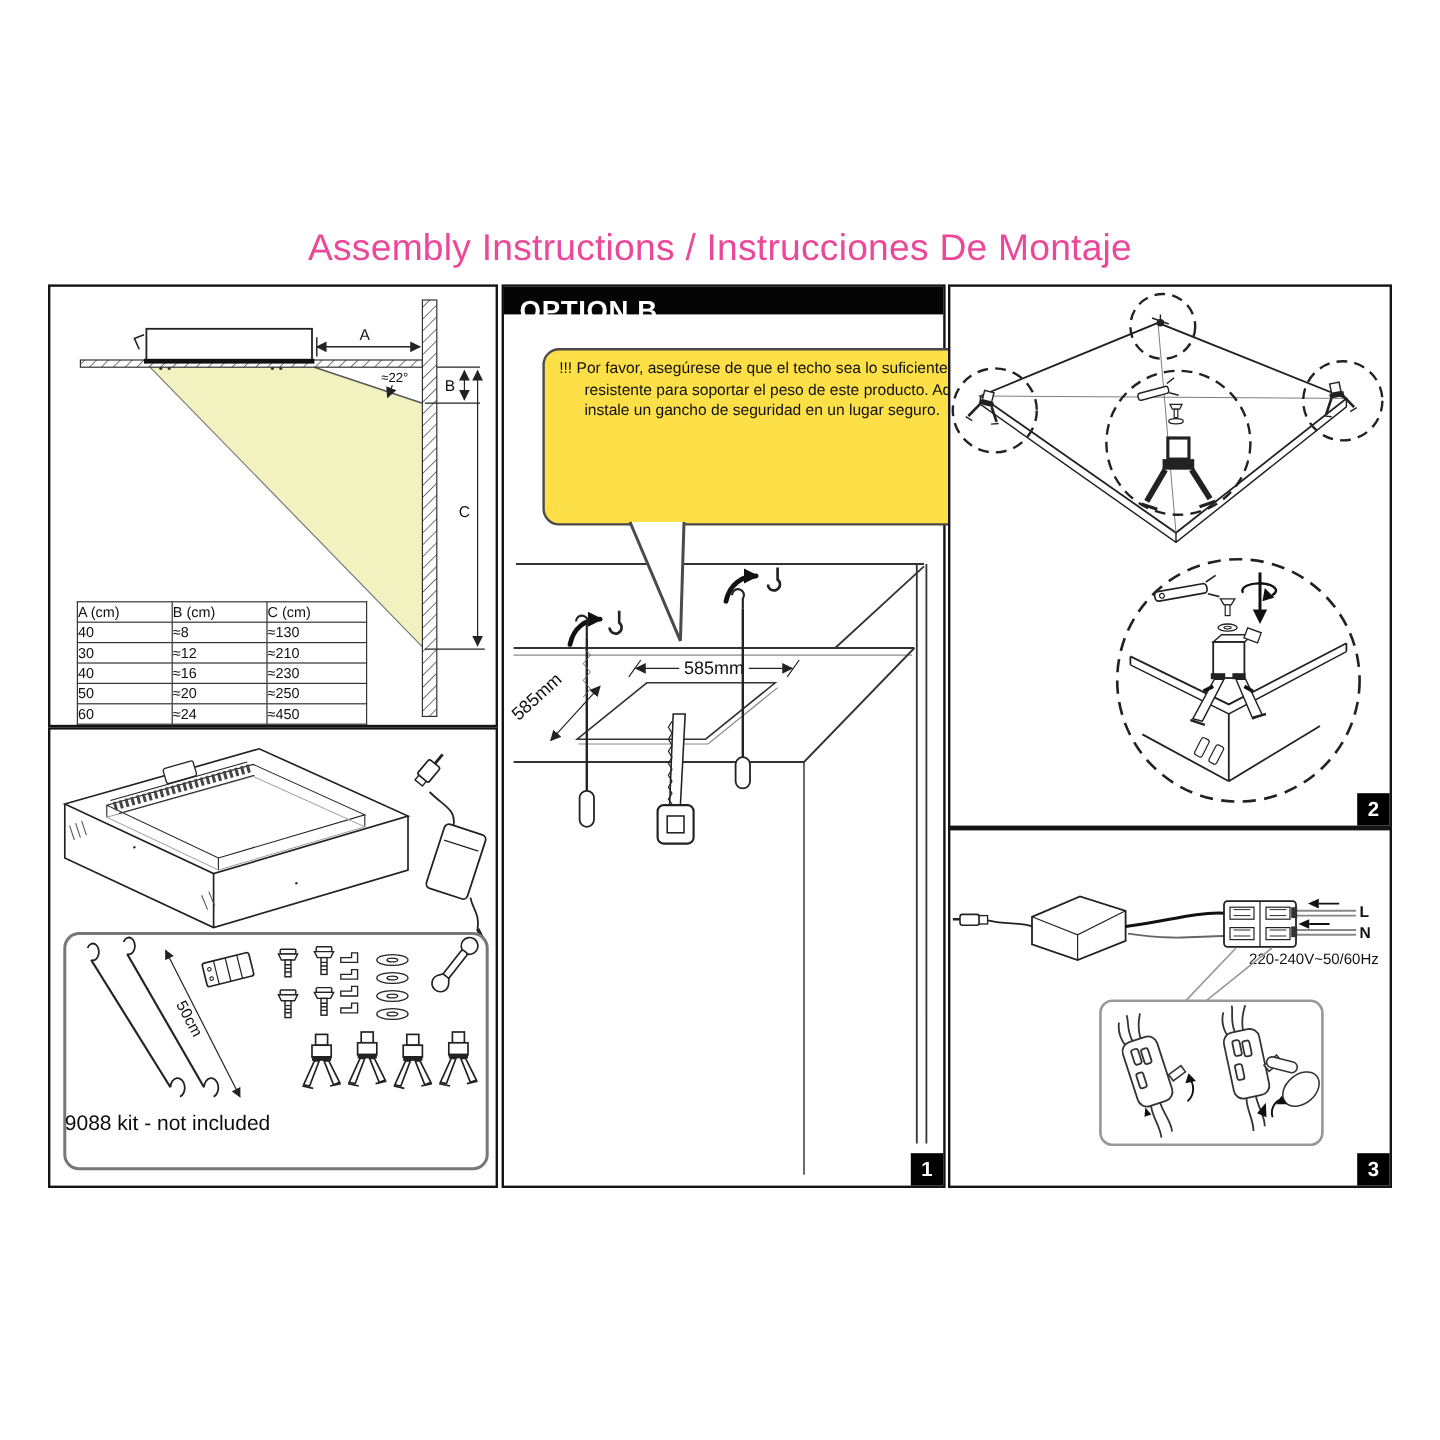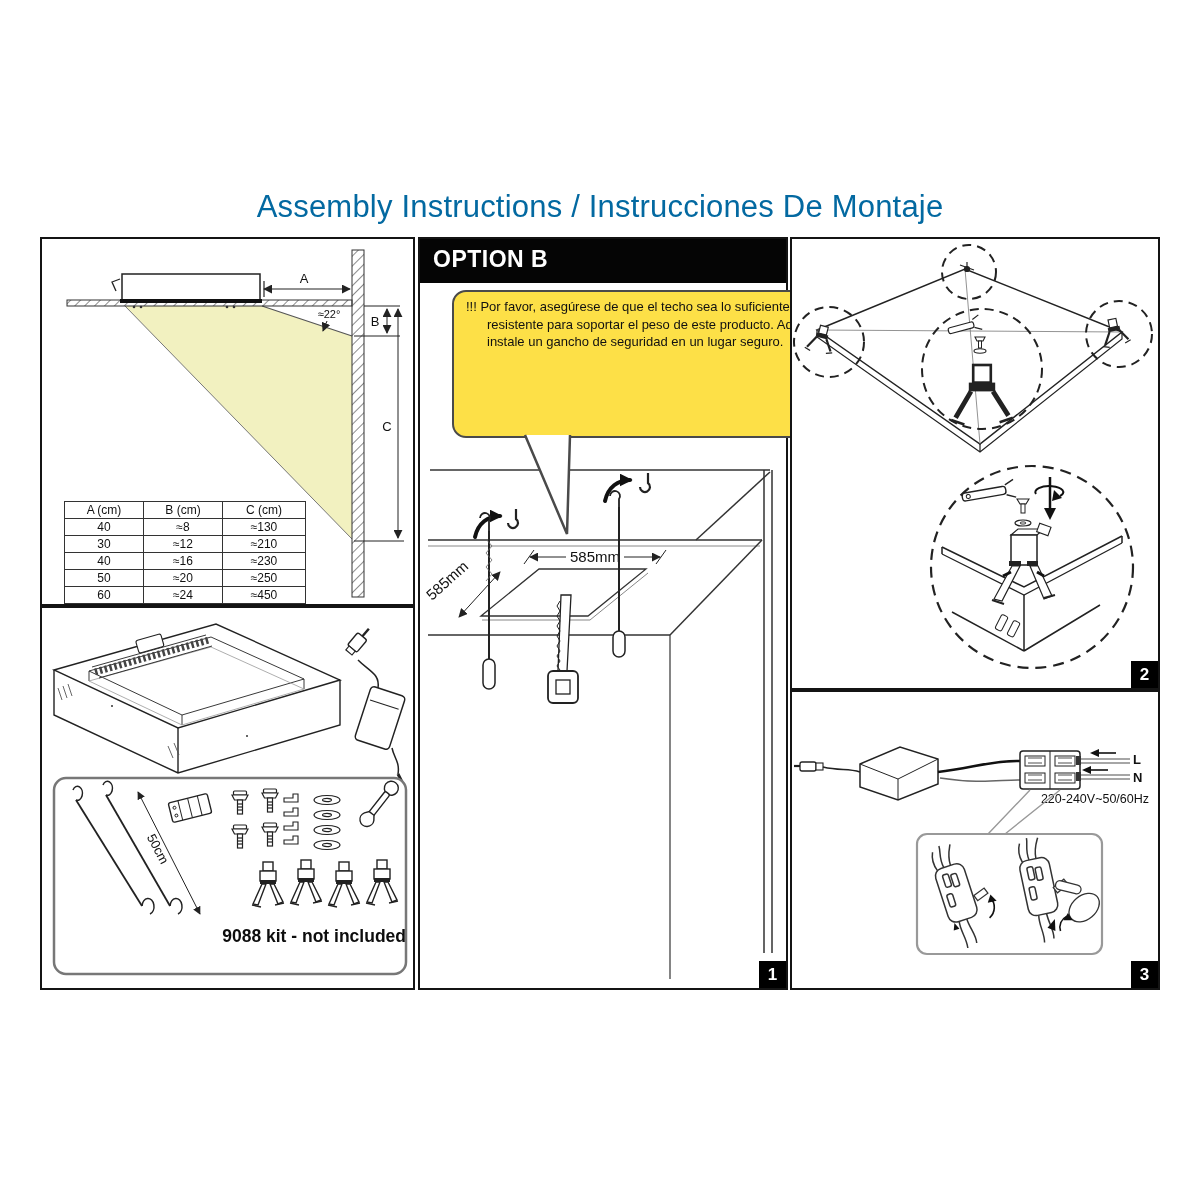"Assembly Instructions / Instrucciones De" .title { color: #0369a1 -> #ec4899 }
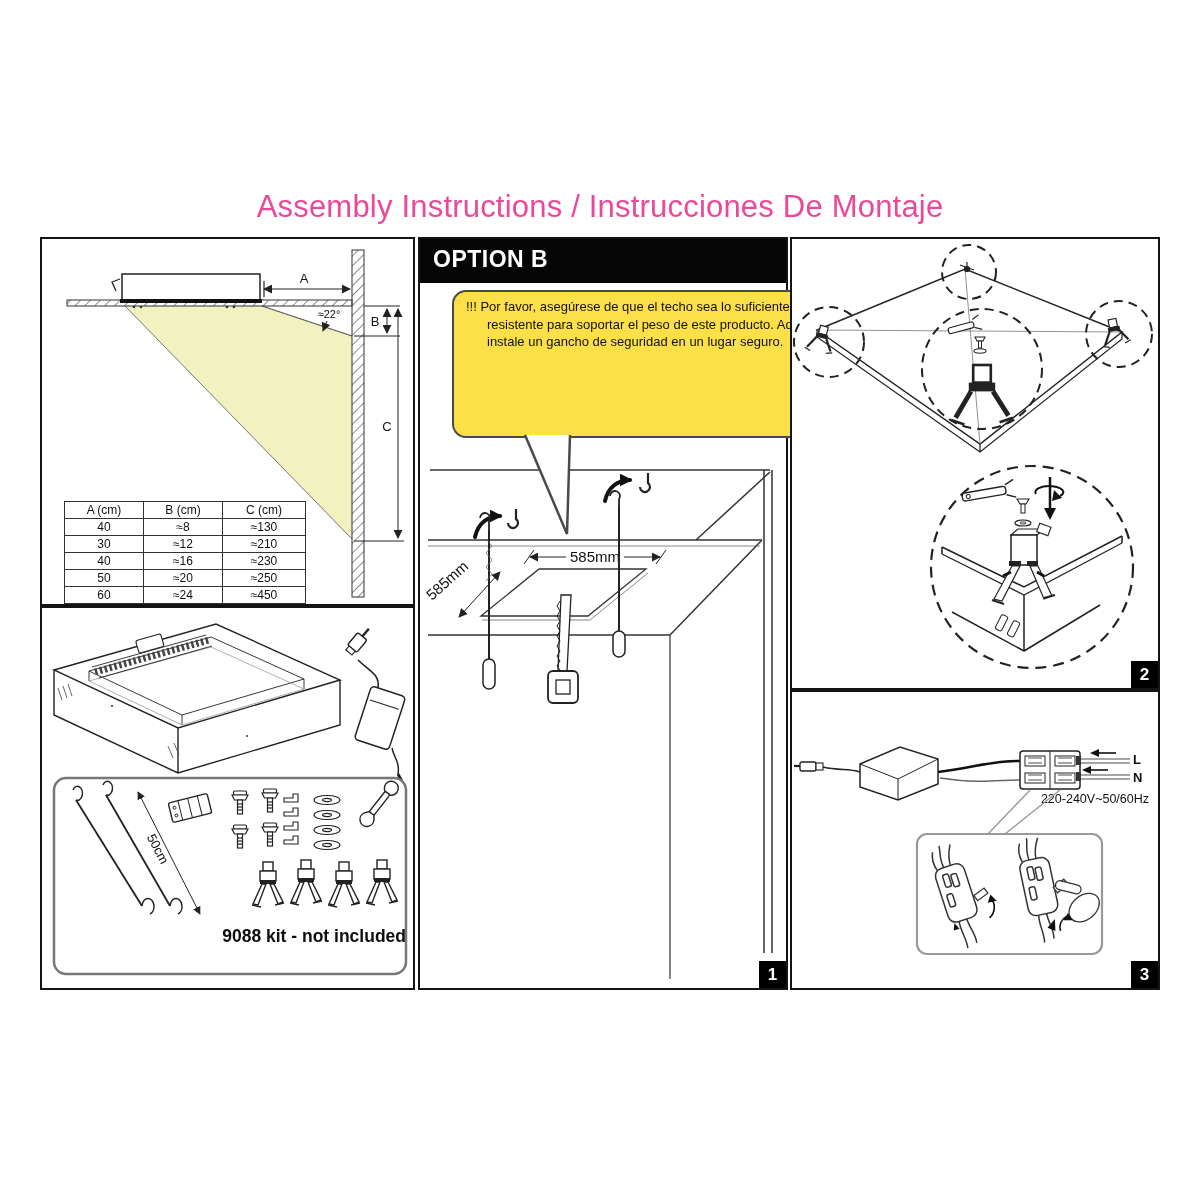"OPTION B" .optionb { height: 44px -> 23px }
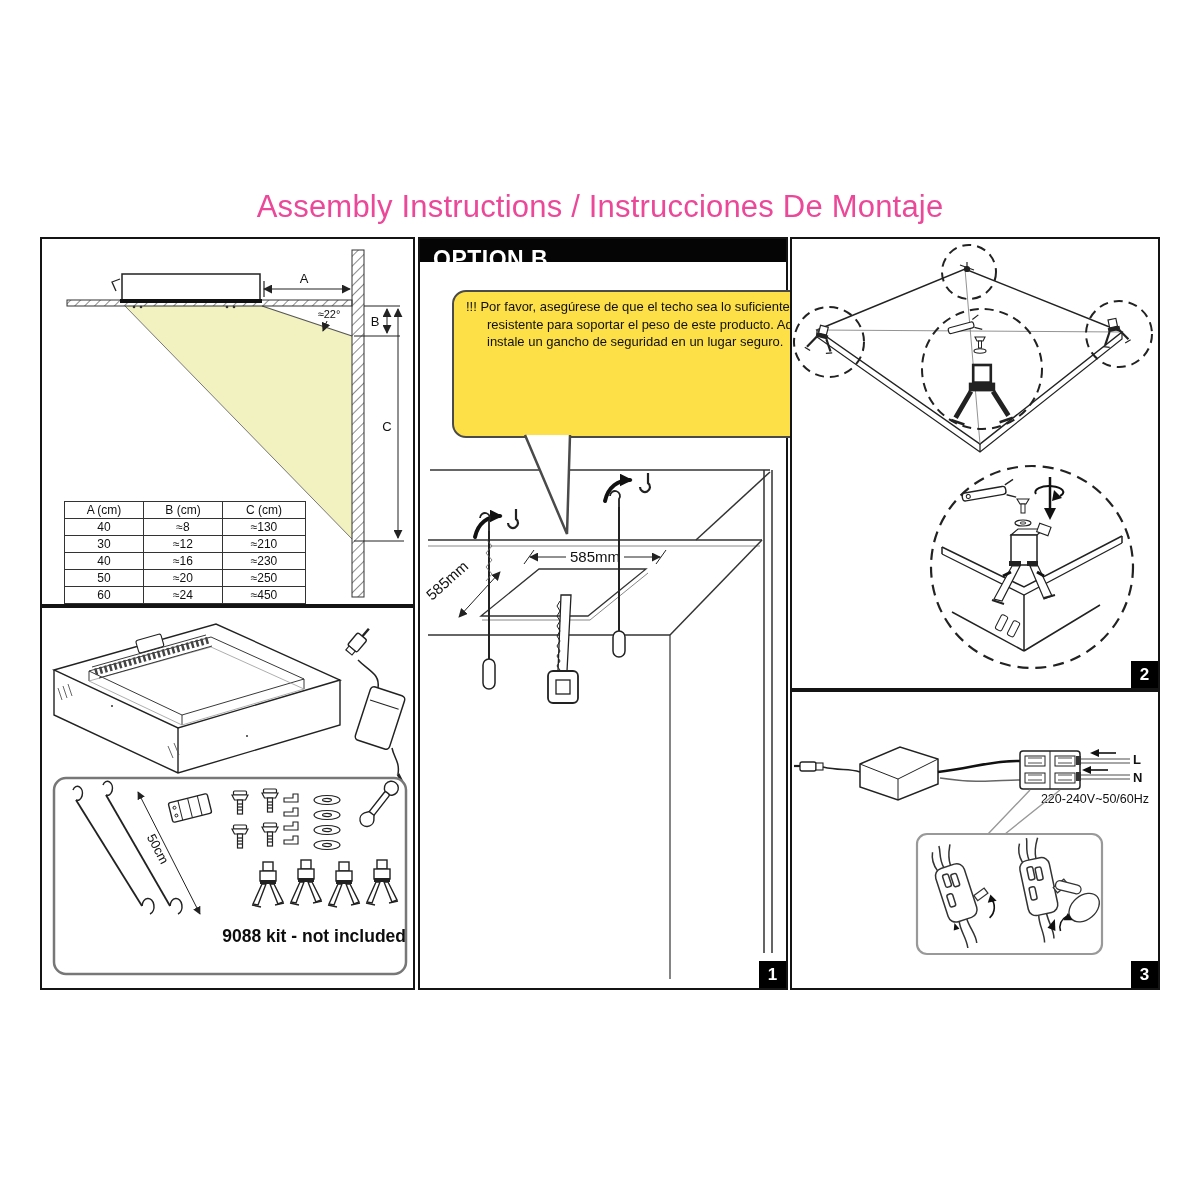"A (cm)" .spec td { text-align: center -> left }
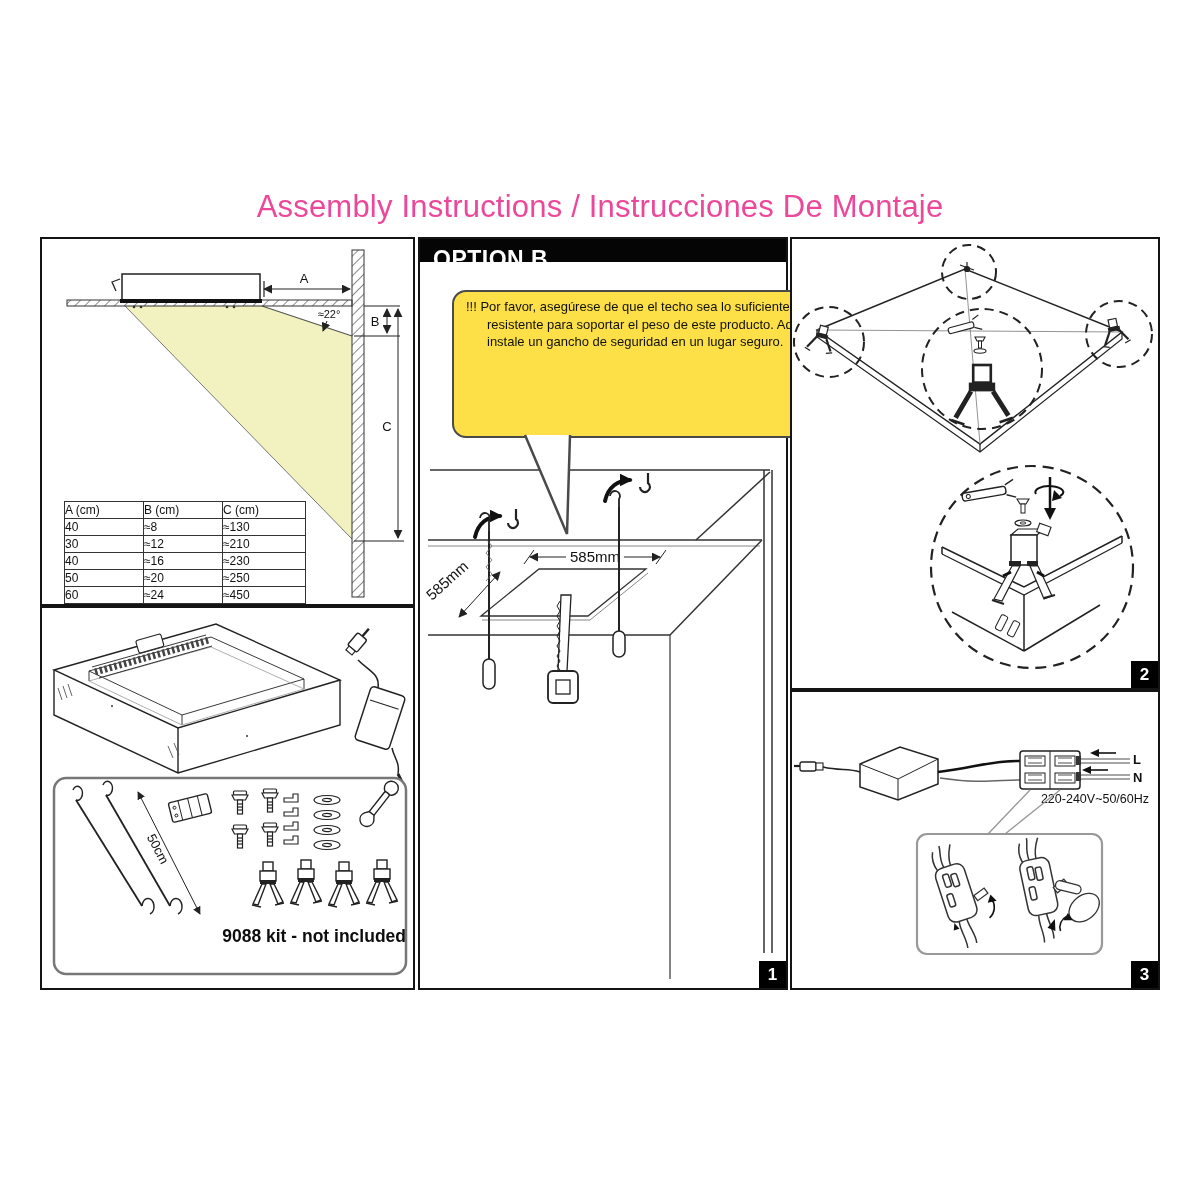"9088 kit - not included" .kitnote { font-weight: bold -> none; text-align: right -> left }
